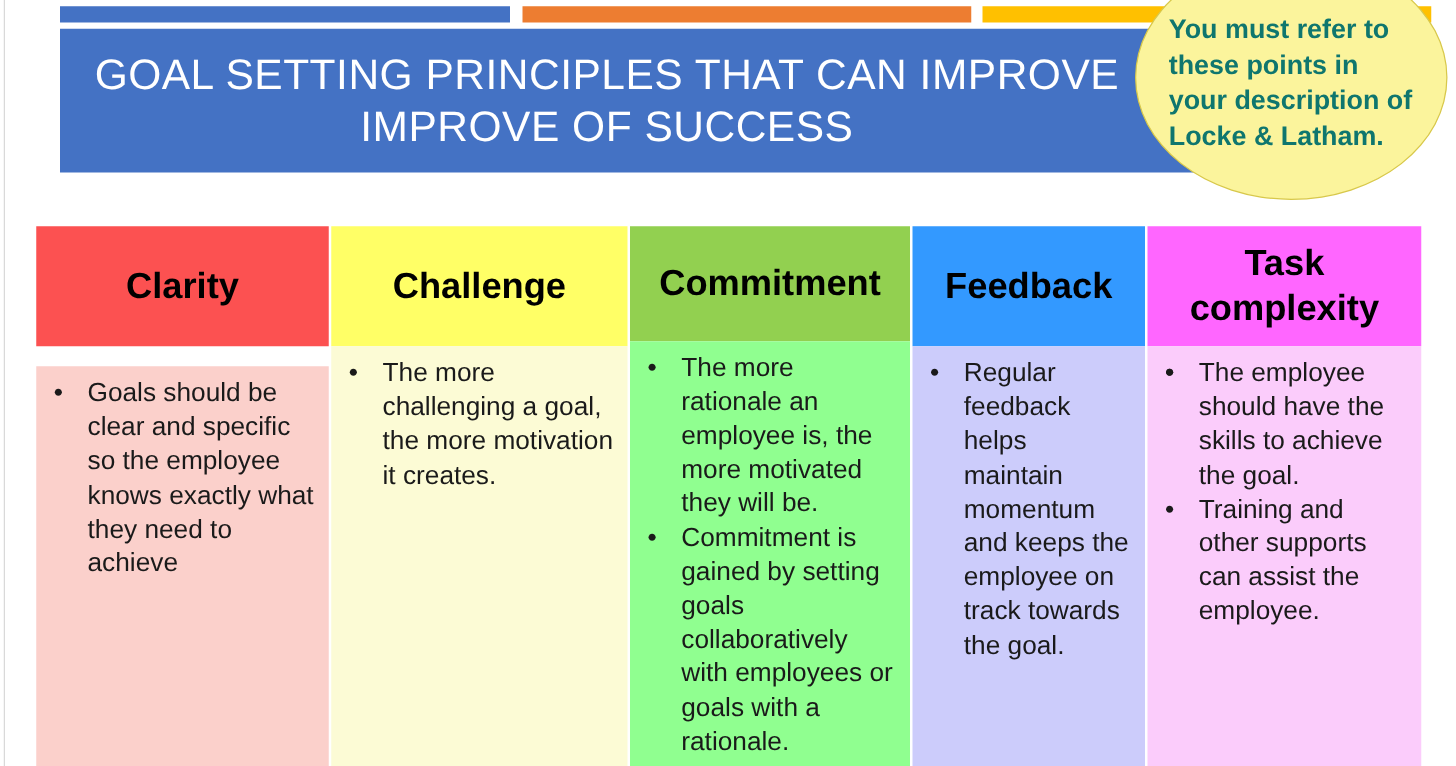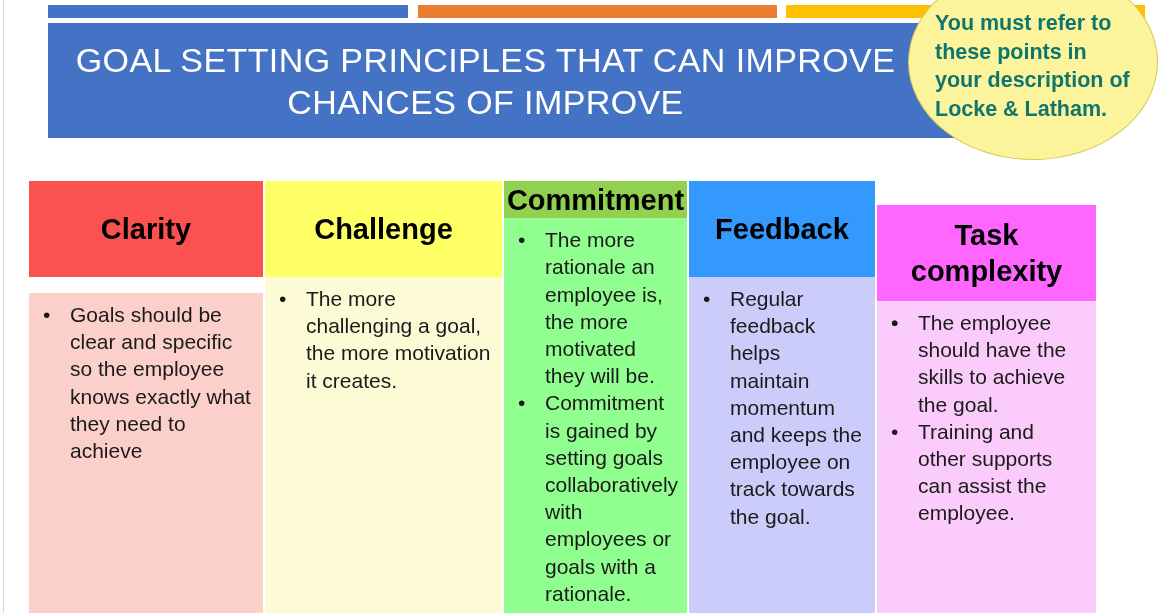"GOAL SETTING PRINCIPLES THAT CAN" div.title-text { text: CHANCES OF IMPROVE -> IMPROVE OF SUCCESS }
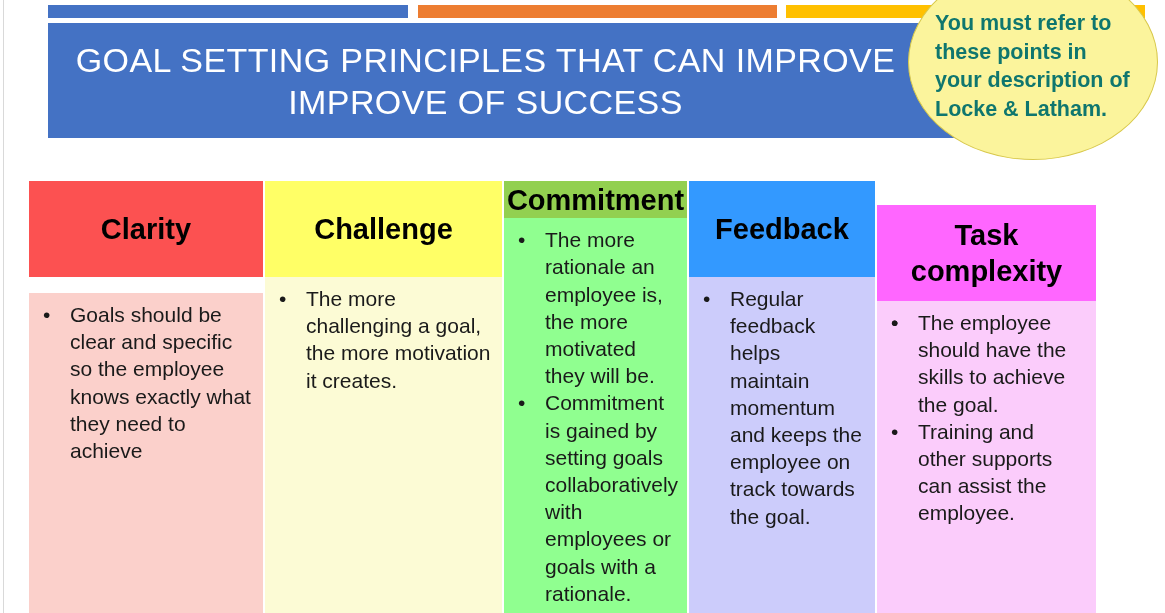"Commitment" .col-3 { width: 185px -> 226px }
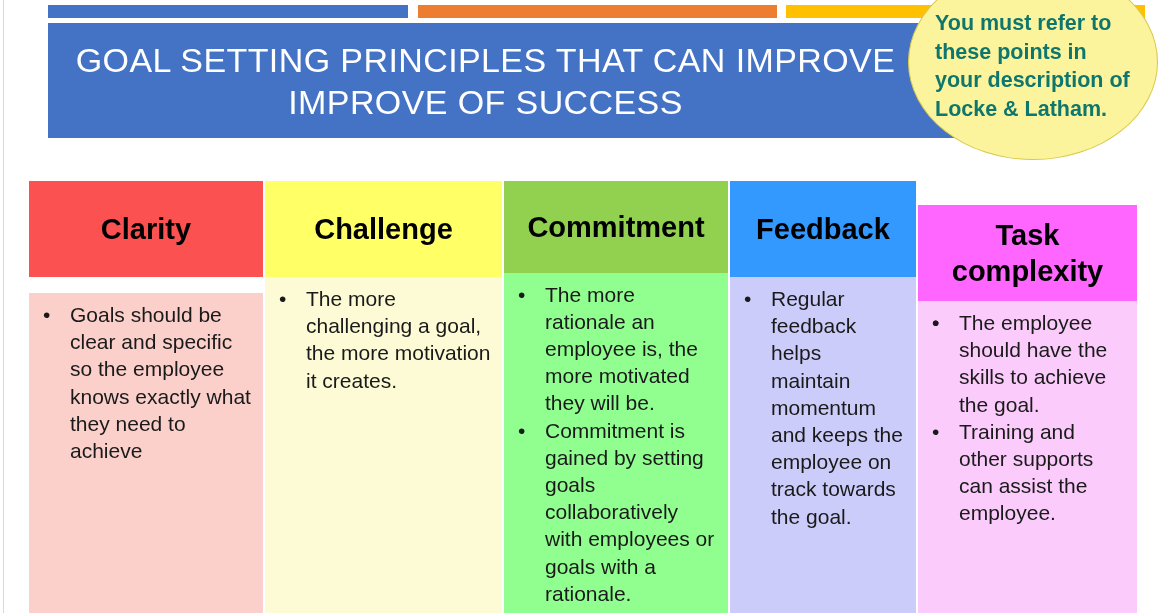"Task complexity" .col:last-child { margin-top: 24px -> none }
